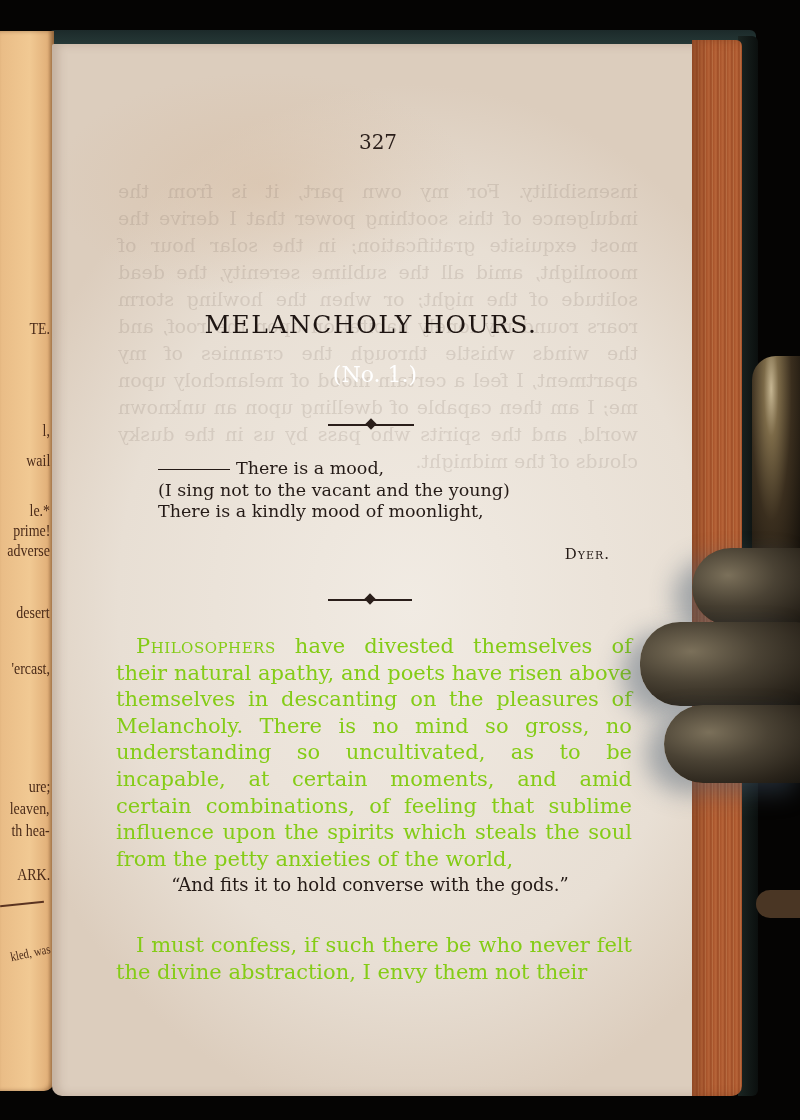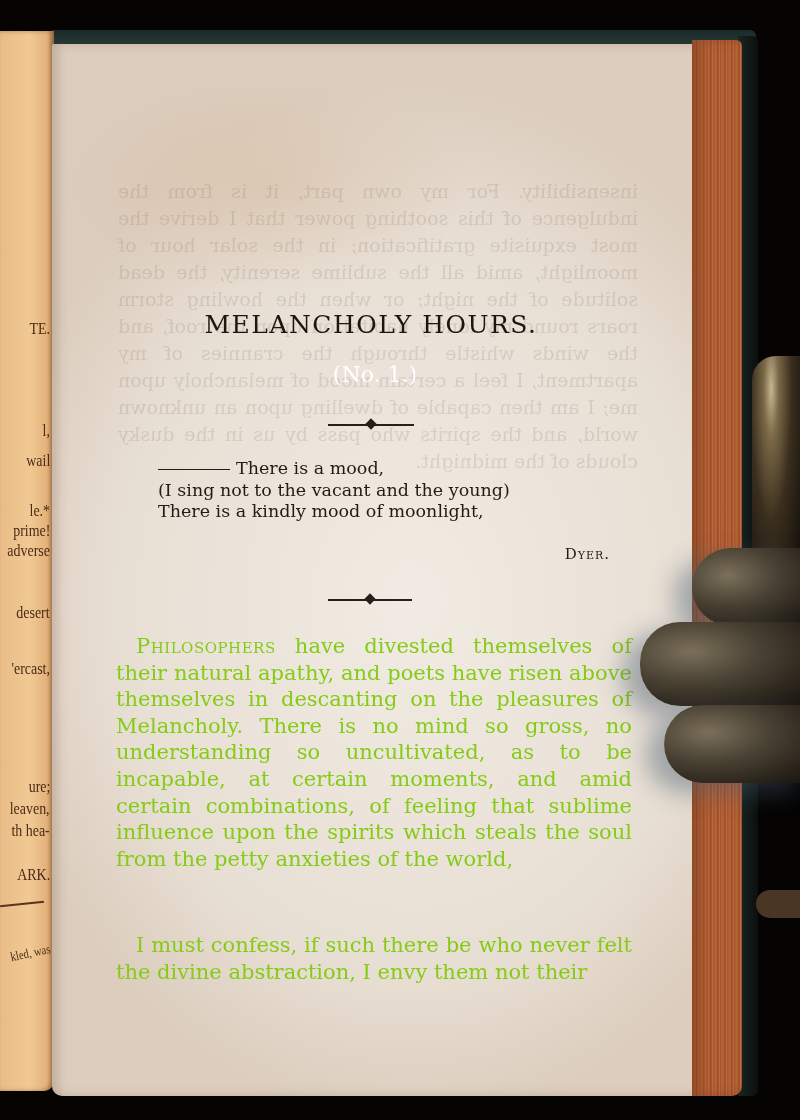"327" div.page-number { html: none -> <div>327</div> }
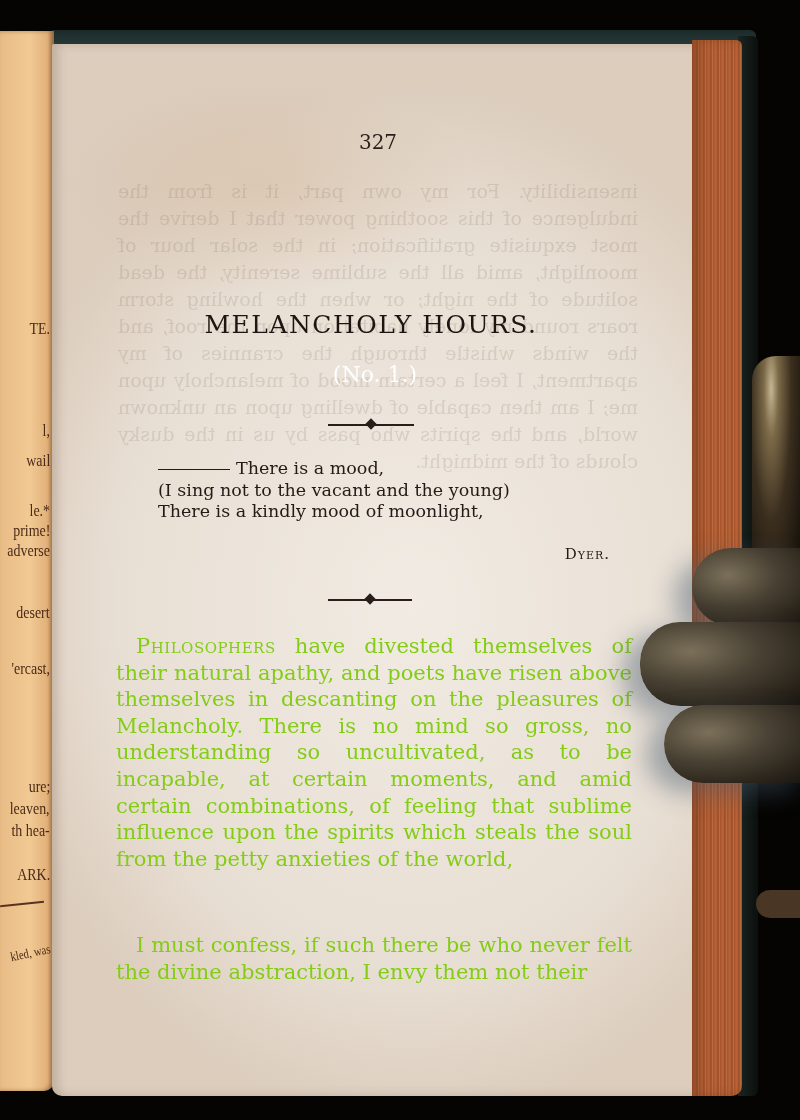"“And fits it to hold" div.quote-line { html: none -> <div>“And fits it to hold converse with the gods.”</div> }
